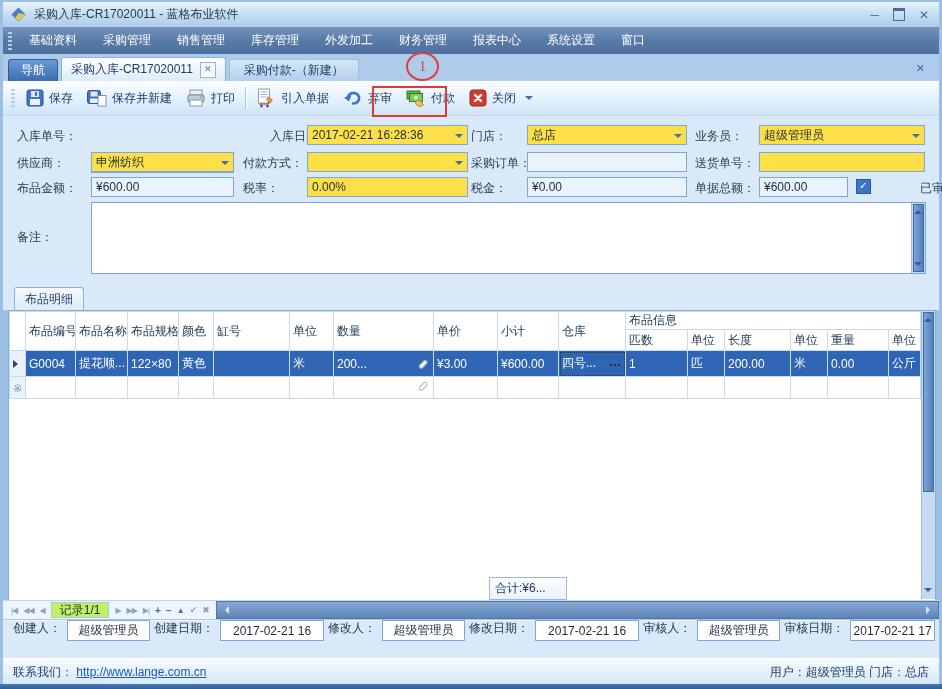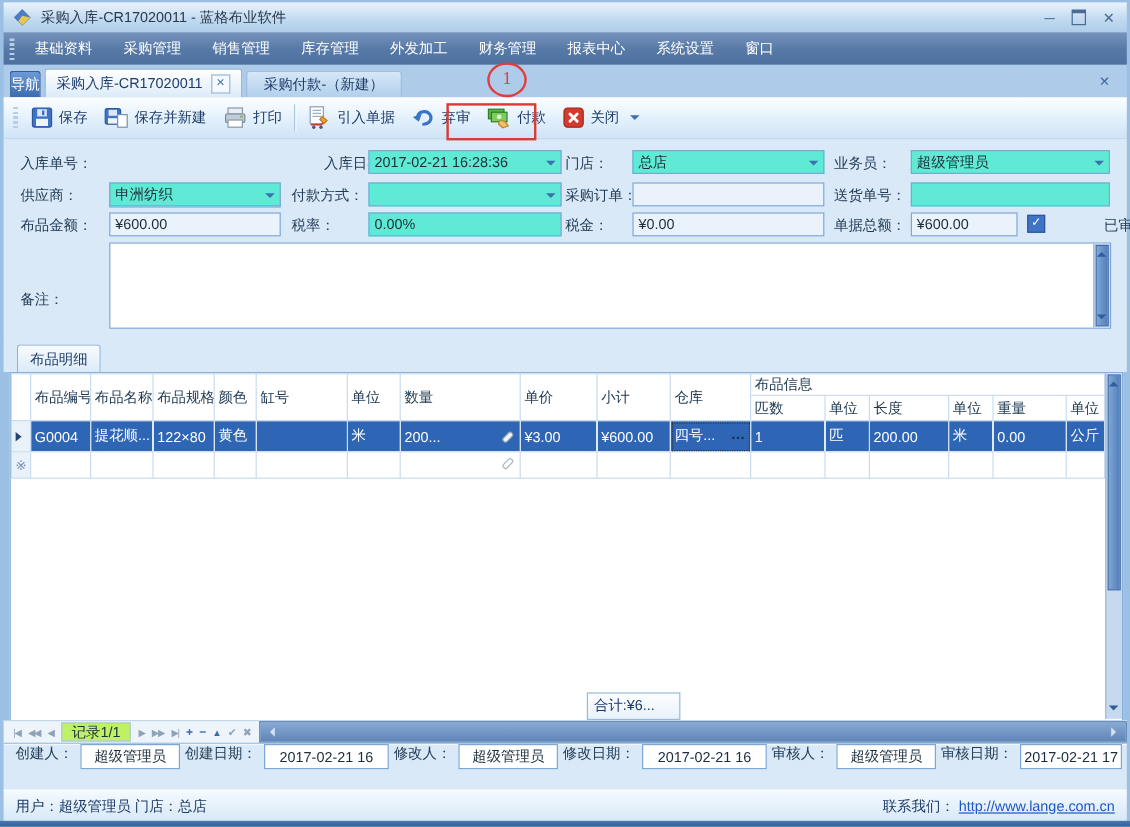"导航" .tab-nav { padding: 0 0 -> 0 12px }
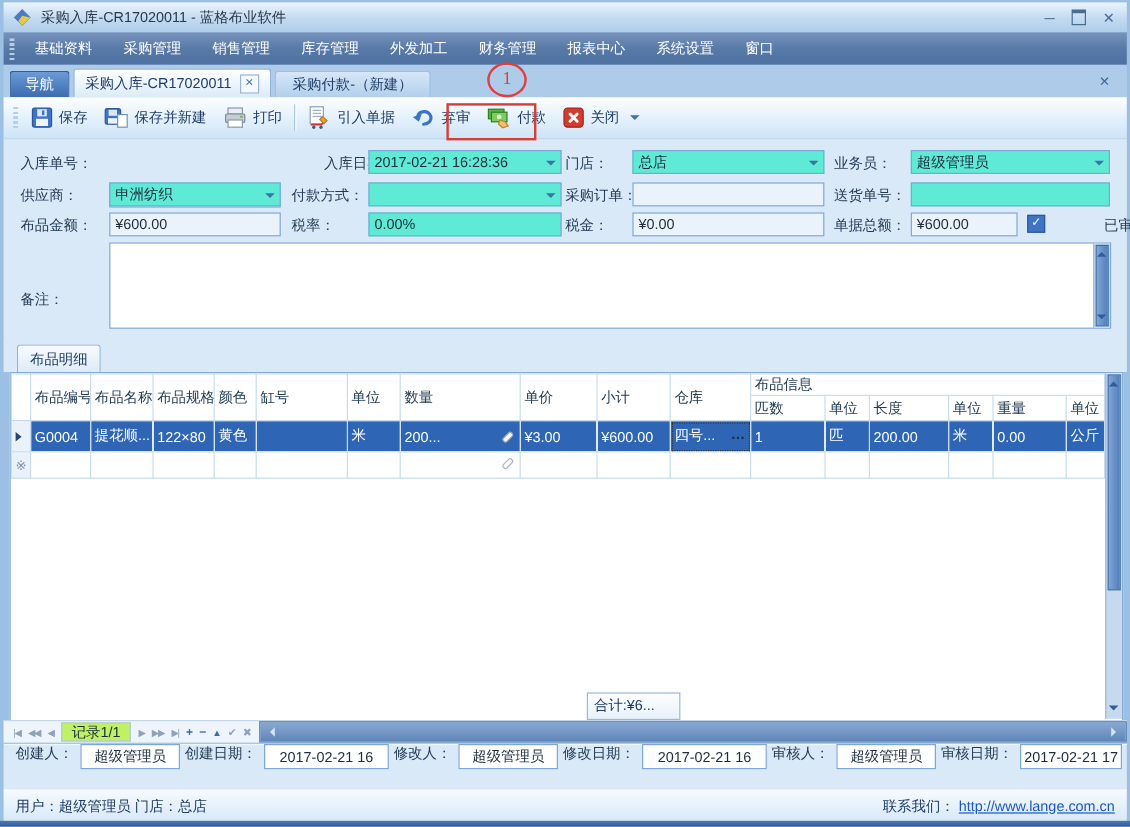"2017-02-21 16:28:36" .ffield { background: #5eead4 -> #fde047 }
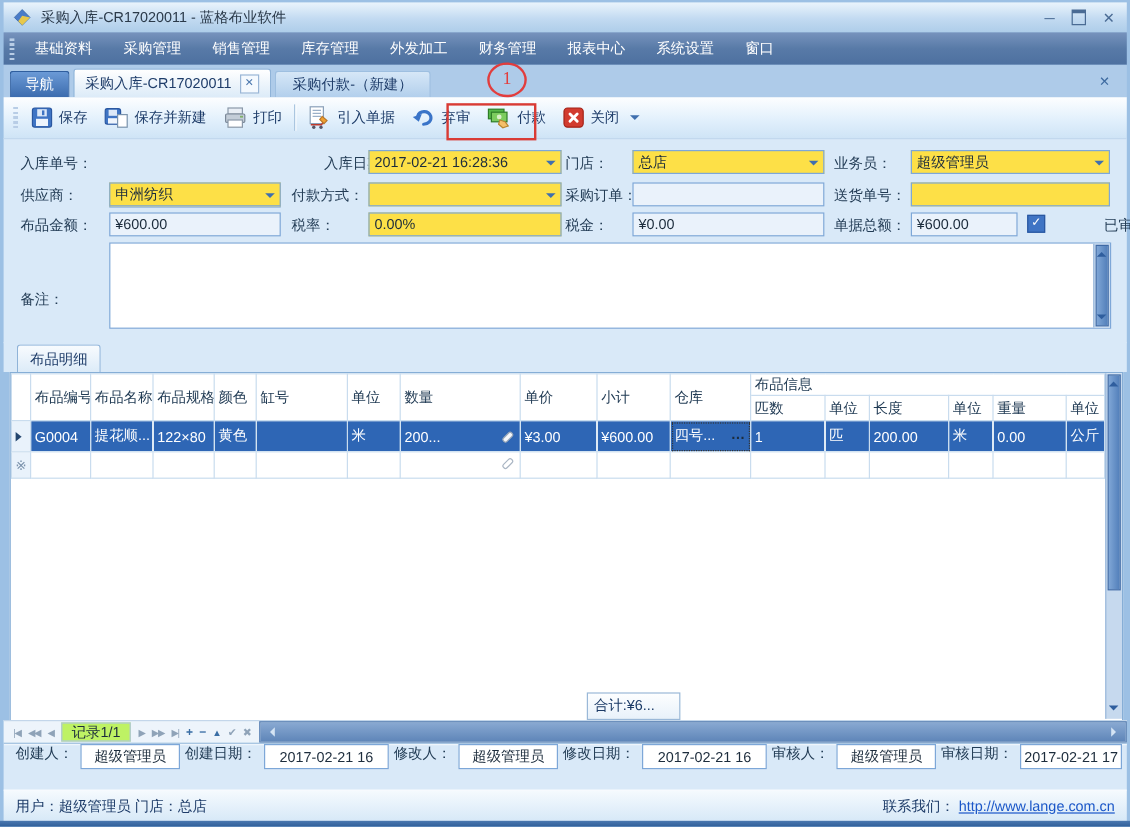"备注：" span.flabel { margin-top: 12px -> none }
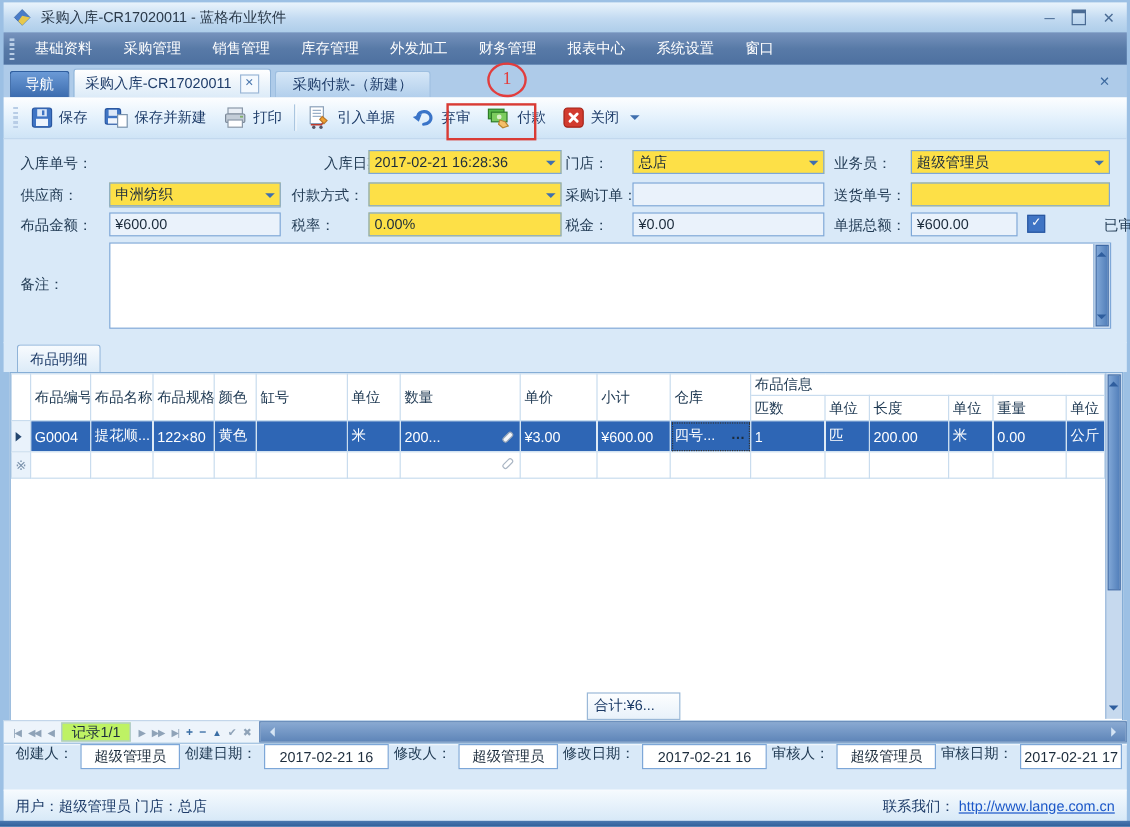"用户：超级管理员 门店：总店" span { order: before "联系我们： http://www.lange.com.cn" -> after "联系我们： http://www.lange.com.cn" }
